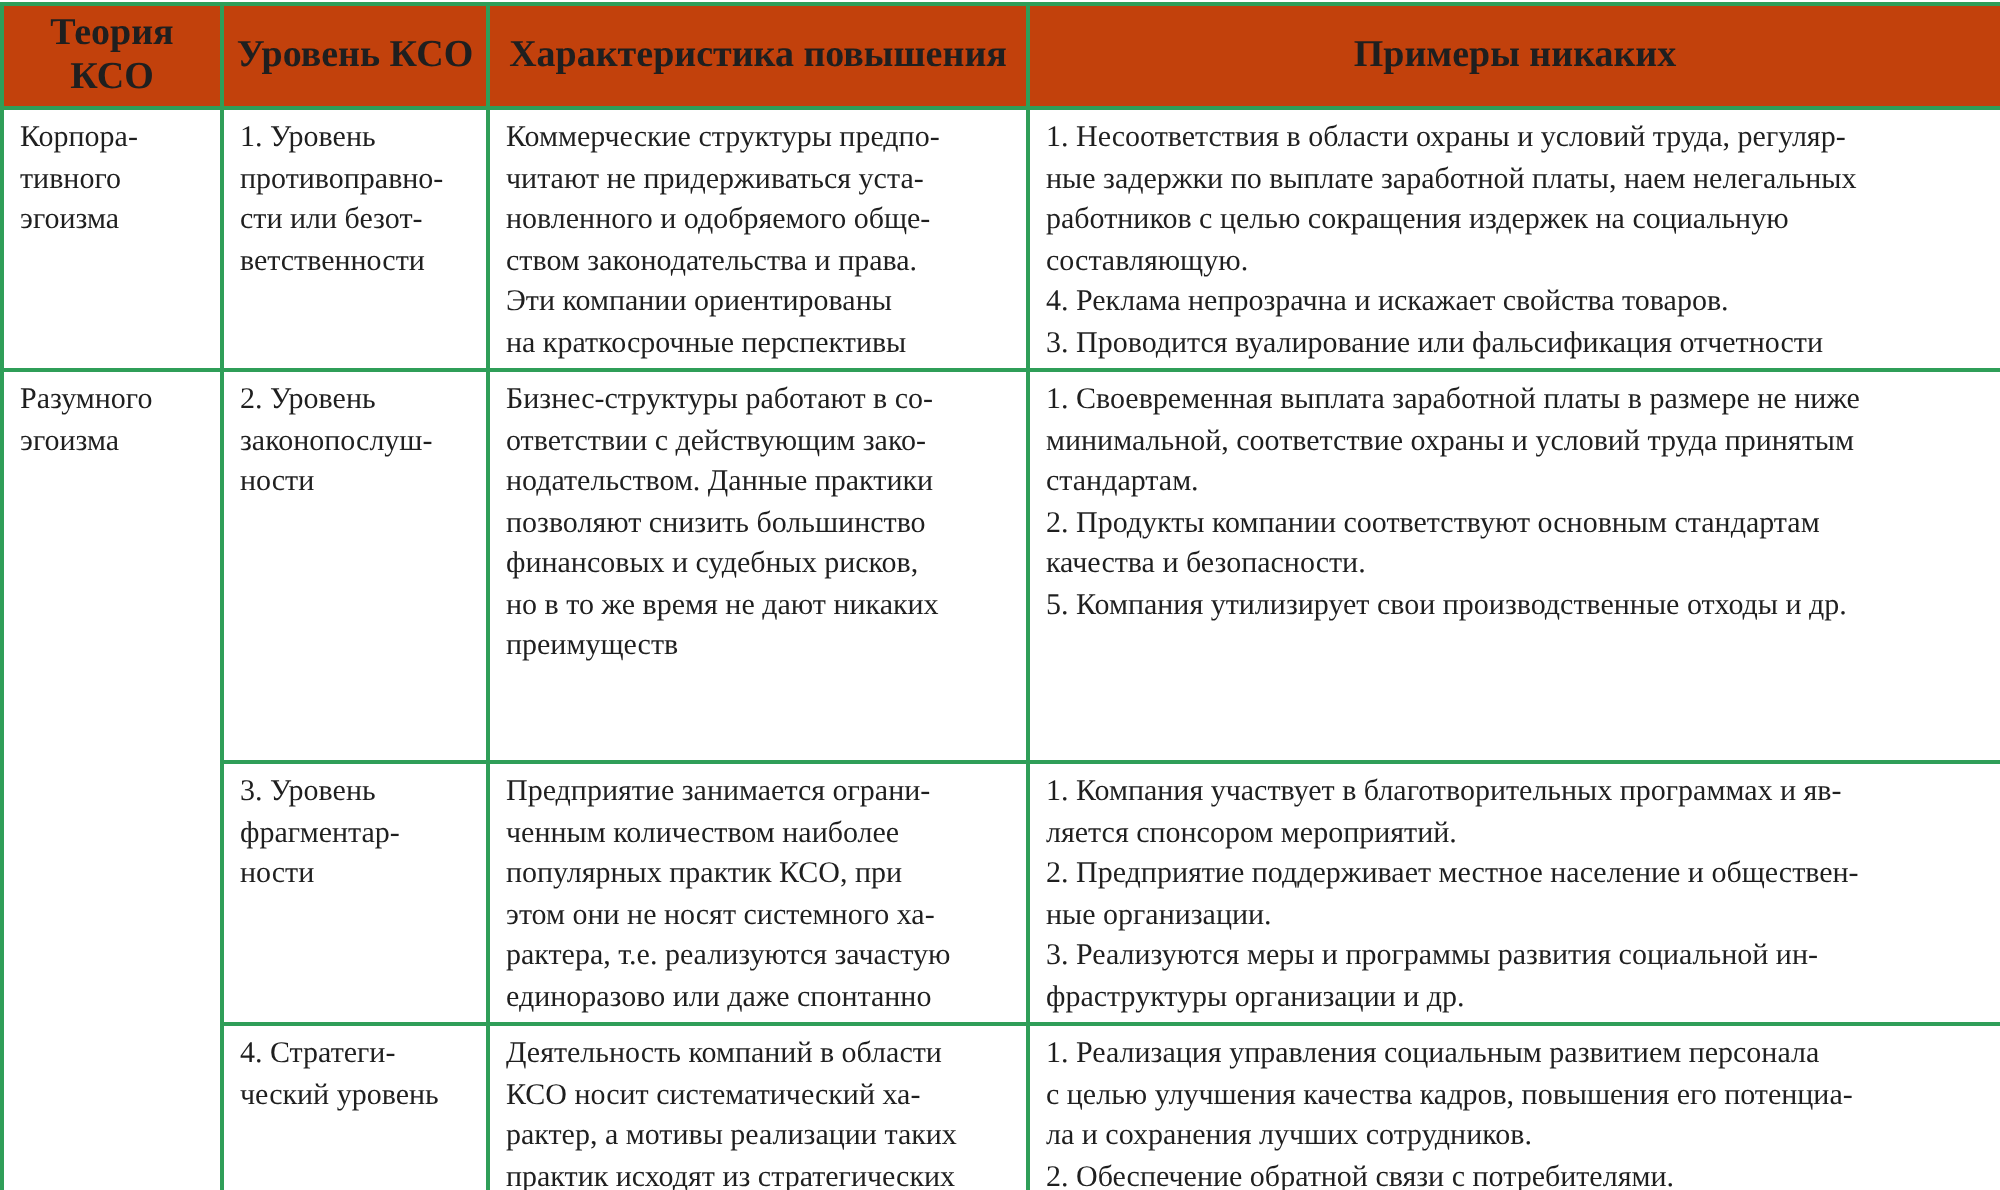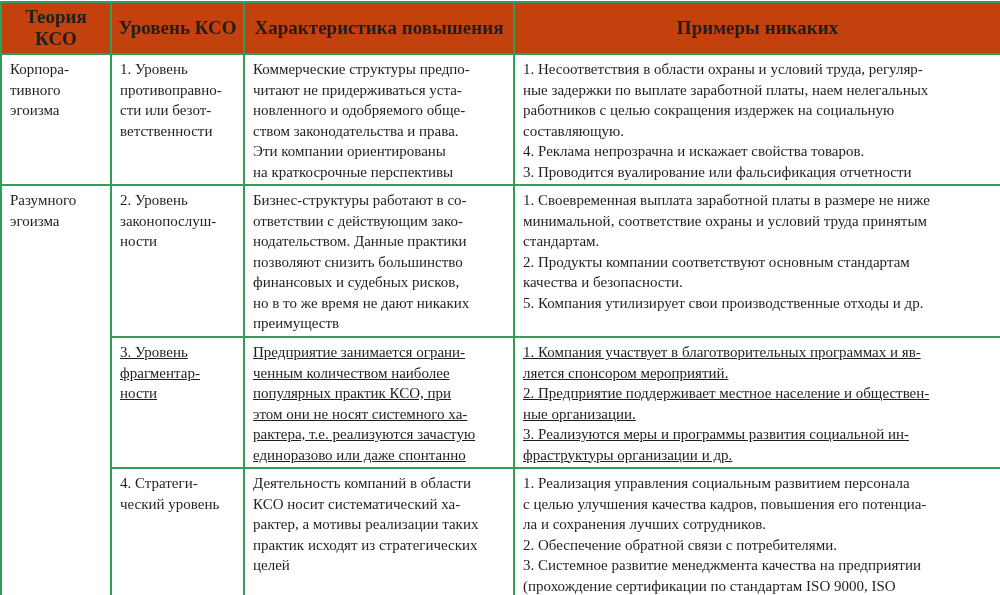"Разумного" tr.r2 { height: 152px -> 196px }
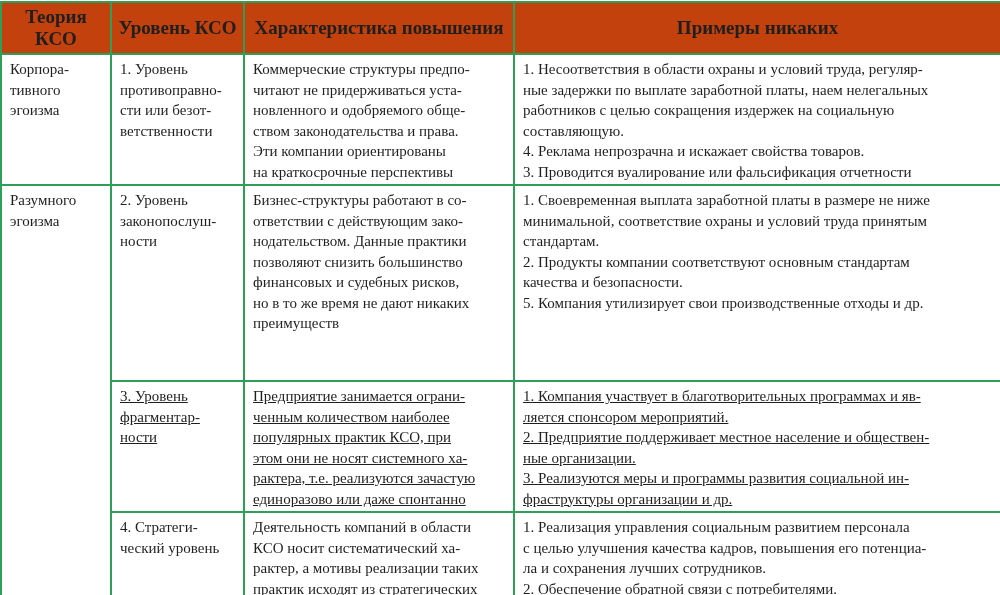"3. Уровень" tr.r3 { text-decoration: underline -> none }
